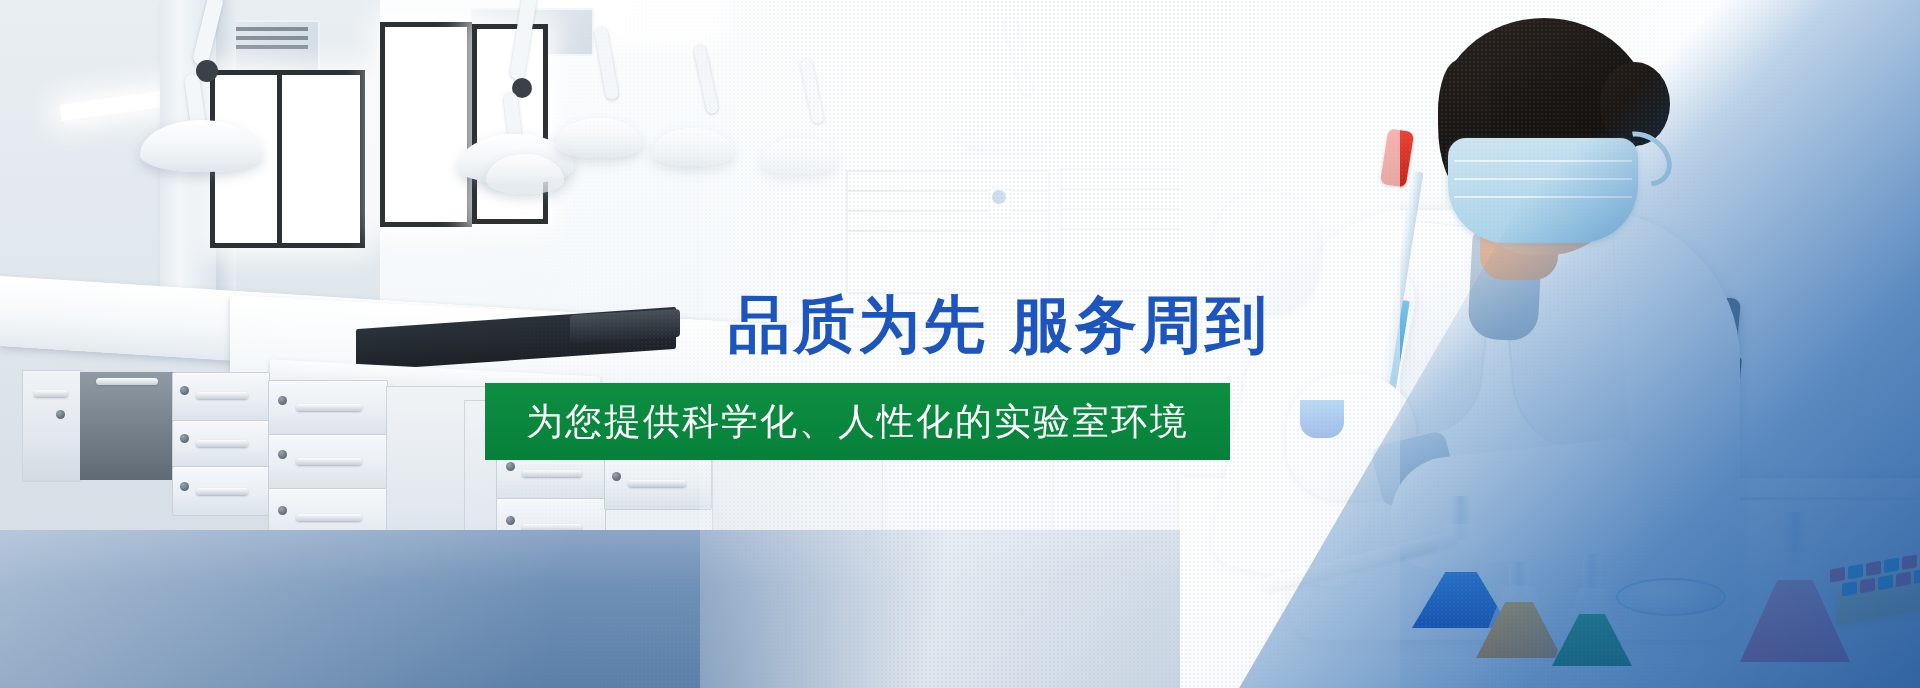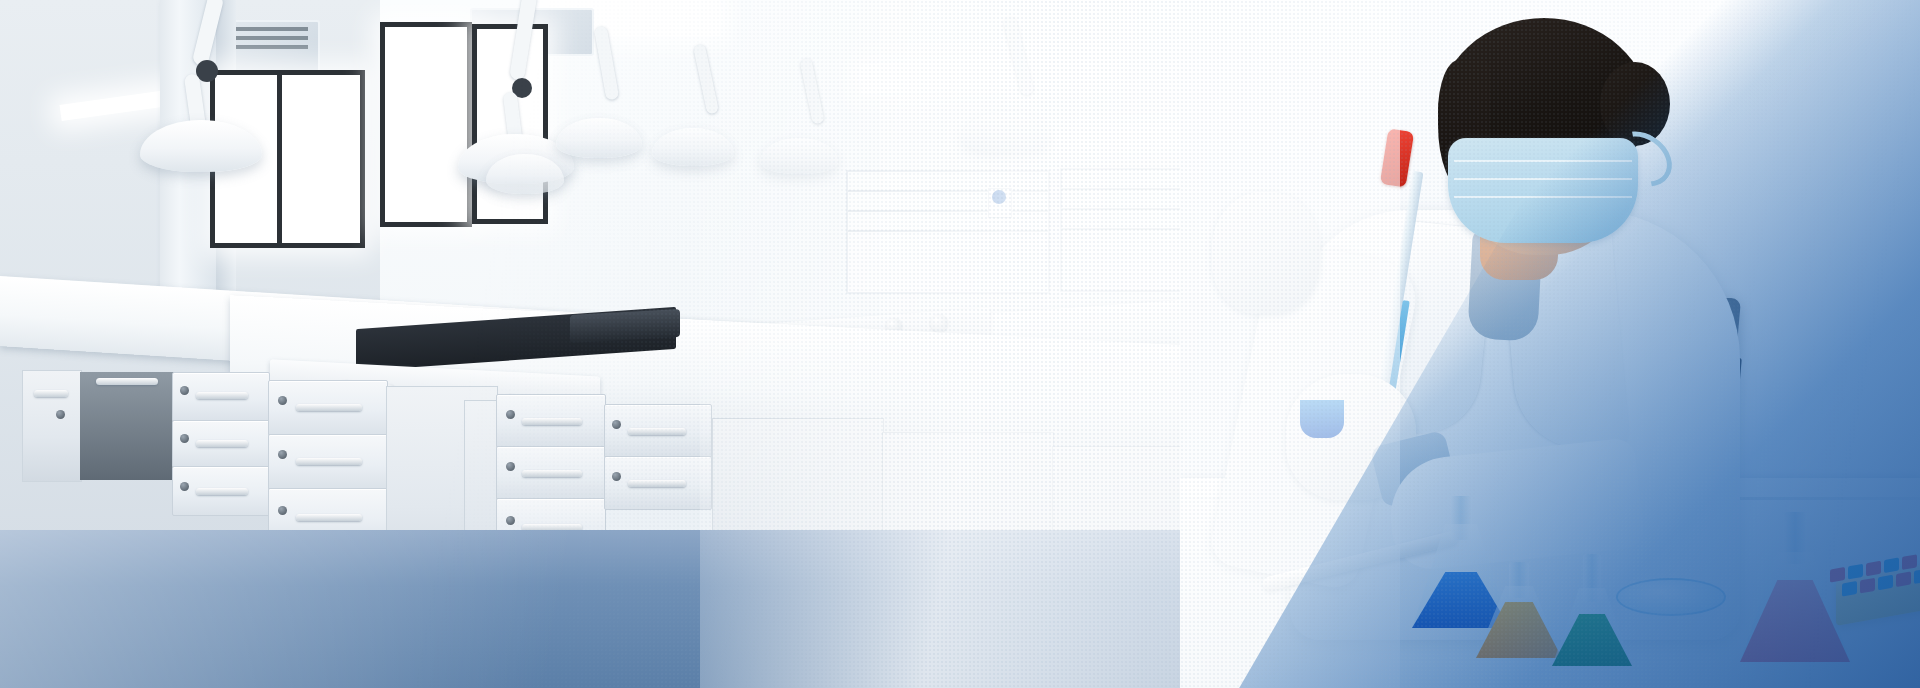"品质为先 服务周到" div.headline { html: none -> <div> <span>品质为先</span><span></span><span>服务周到</span> </div> }
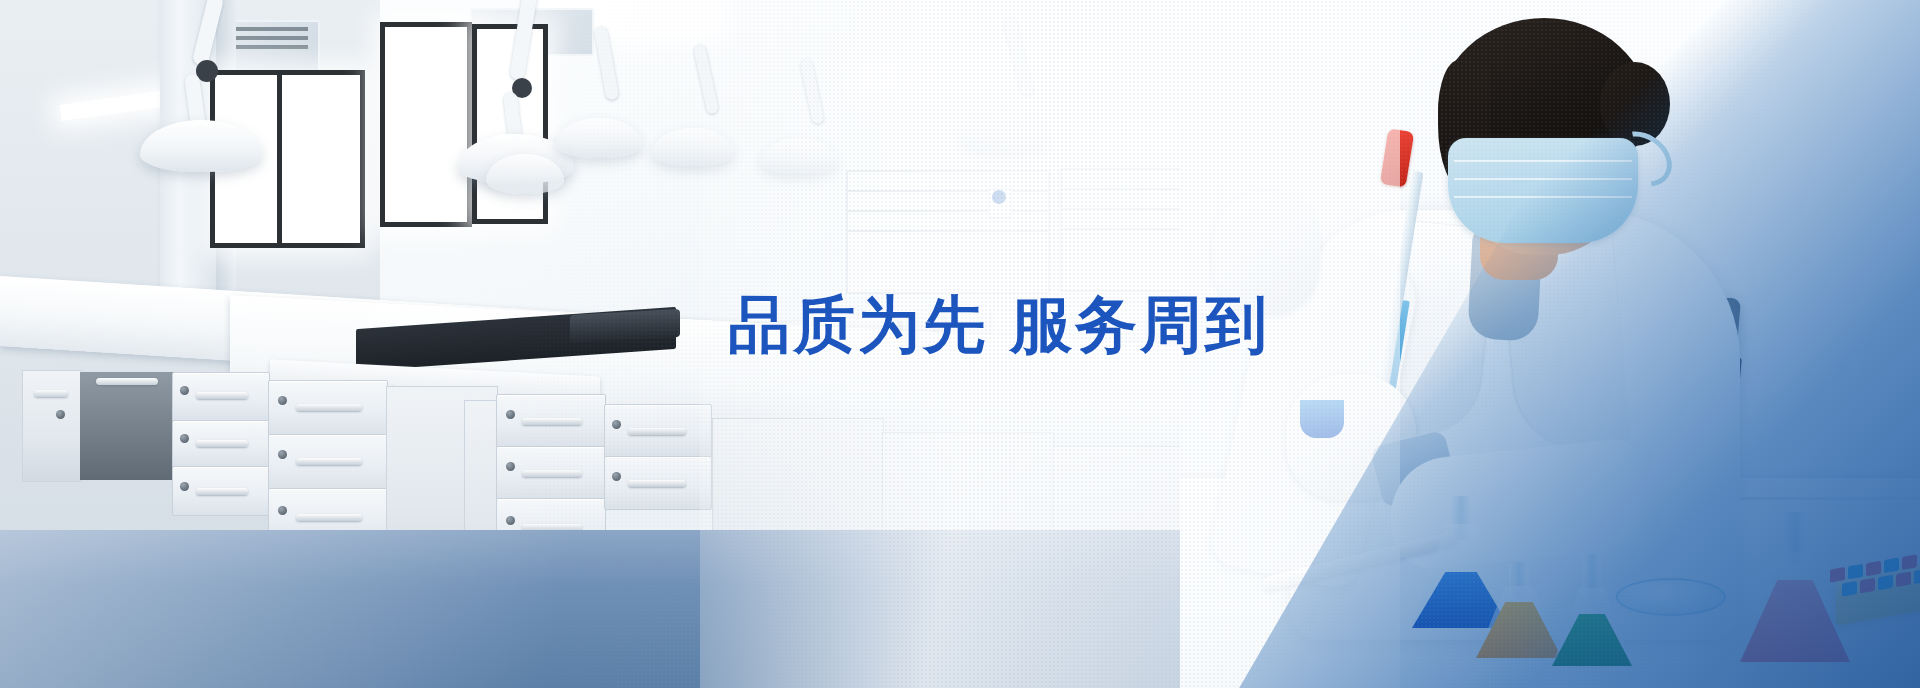"为您提供科学化、人性化的实验室环境" div.greenbar { html: none -> <div> <span>为您提供科学化、人性化的实验室环境</span> </div> }
